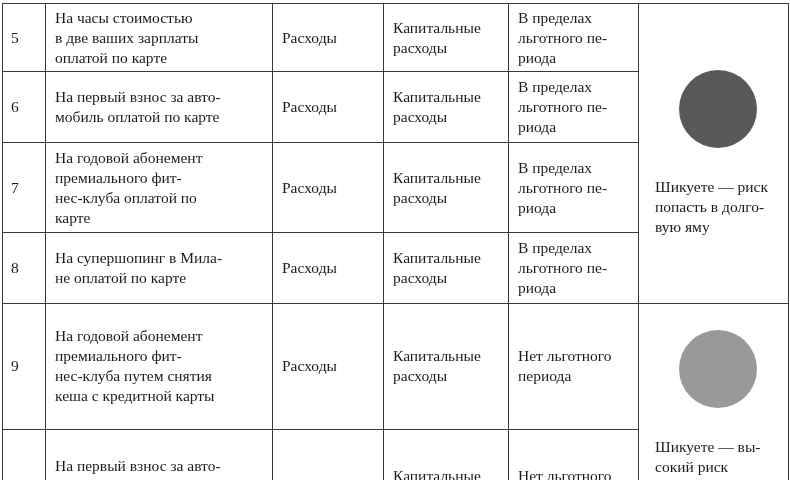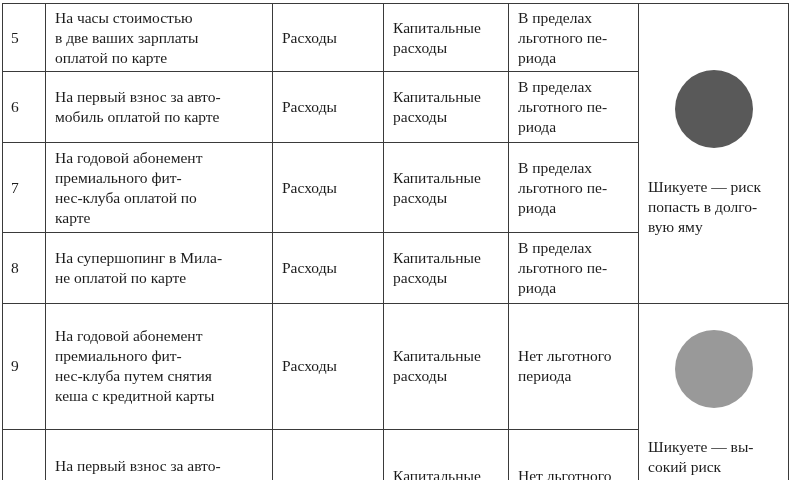"Шикуете — риск" td.verdict-cell { padding: 6px 6px 6px 7px -> 6px 6px 6px 14px }
